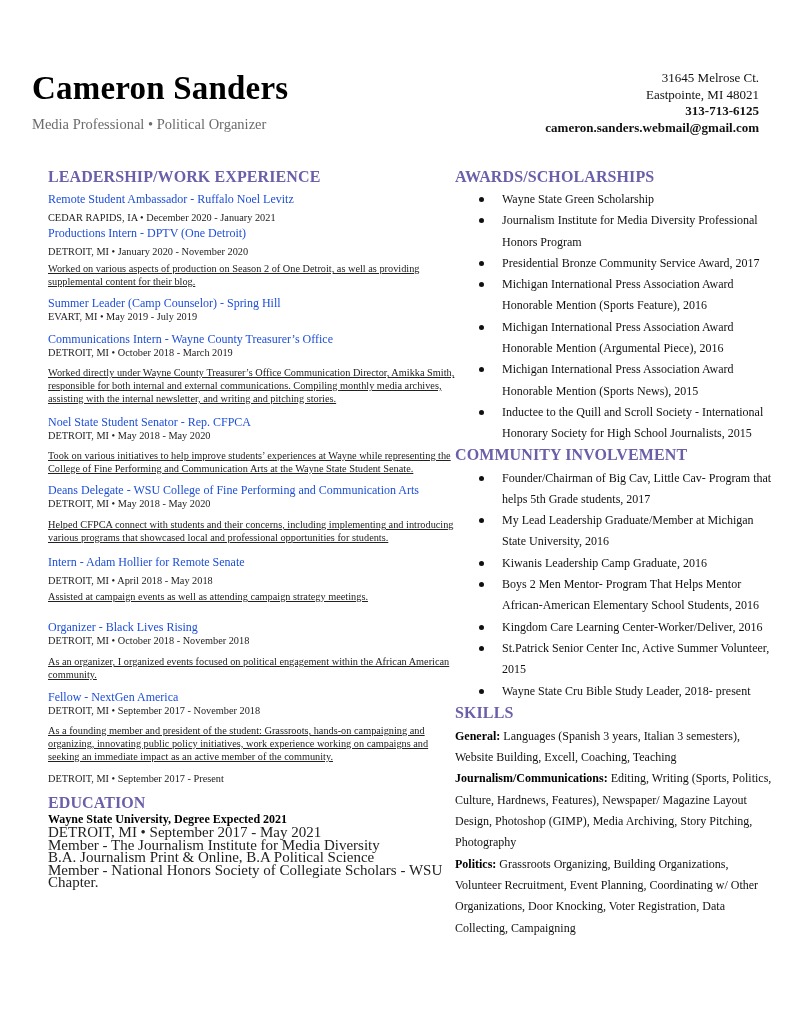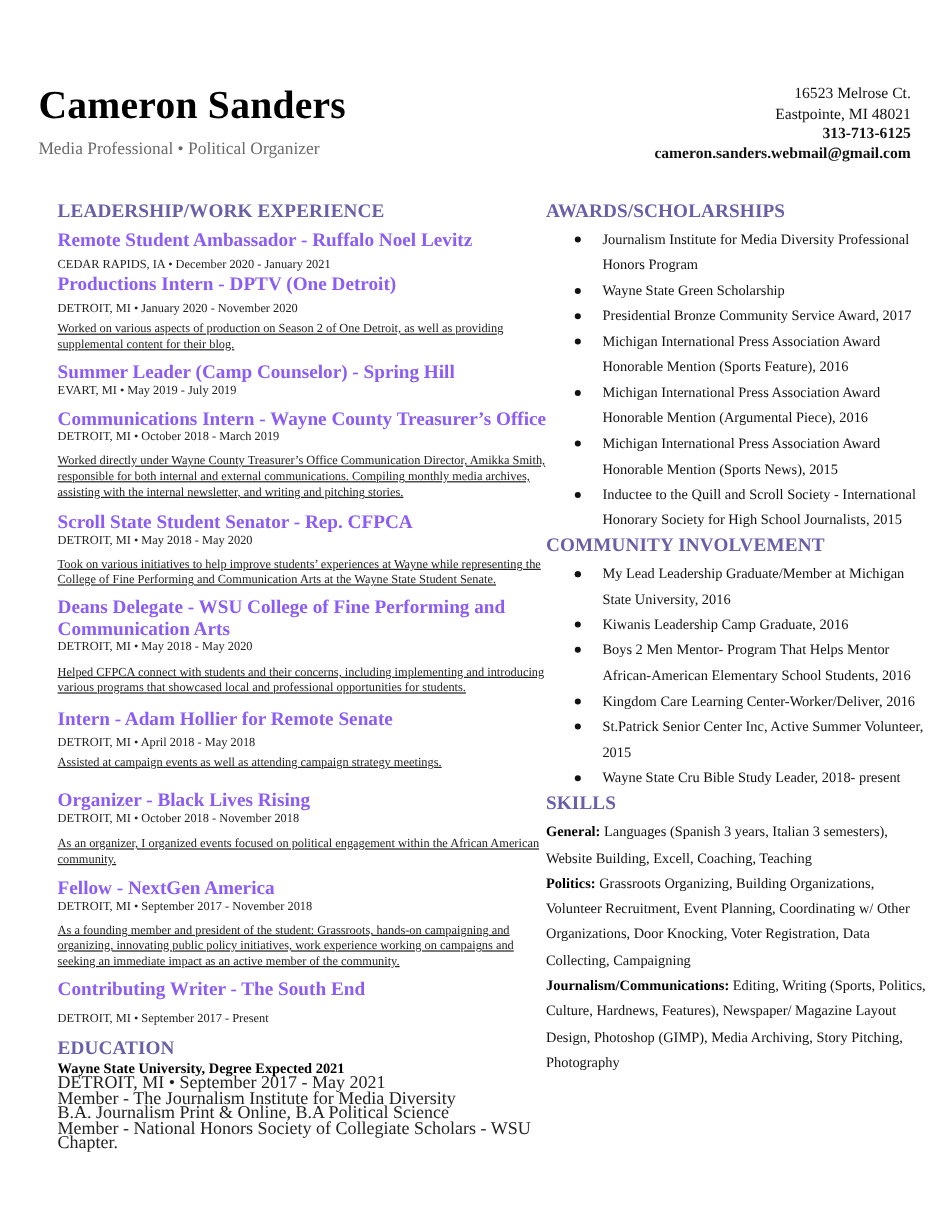"16523 Melrose Ct." div { text: 16523 -> 31645 }
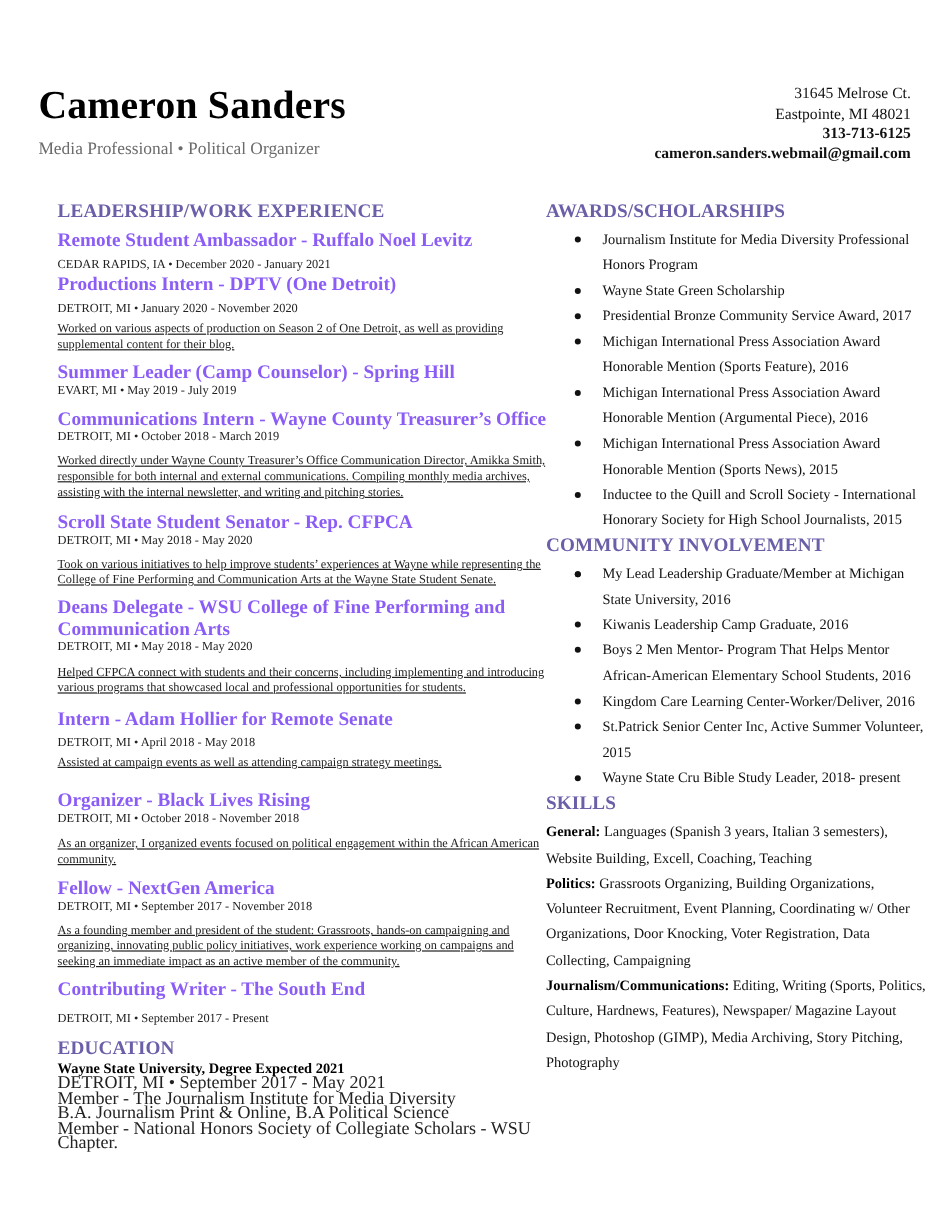"Remote Student Ambassador - Ruffalo" .job-title { color: #8b5cf6 -> #1d4ed8; font-size: 16px -> 12px; font-weight: bold -> normal }
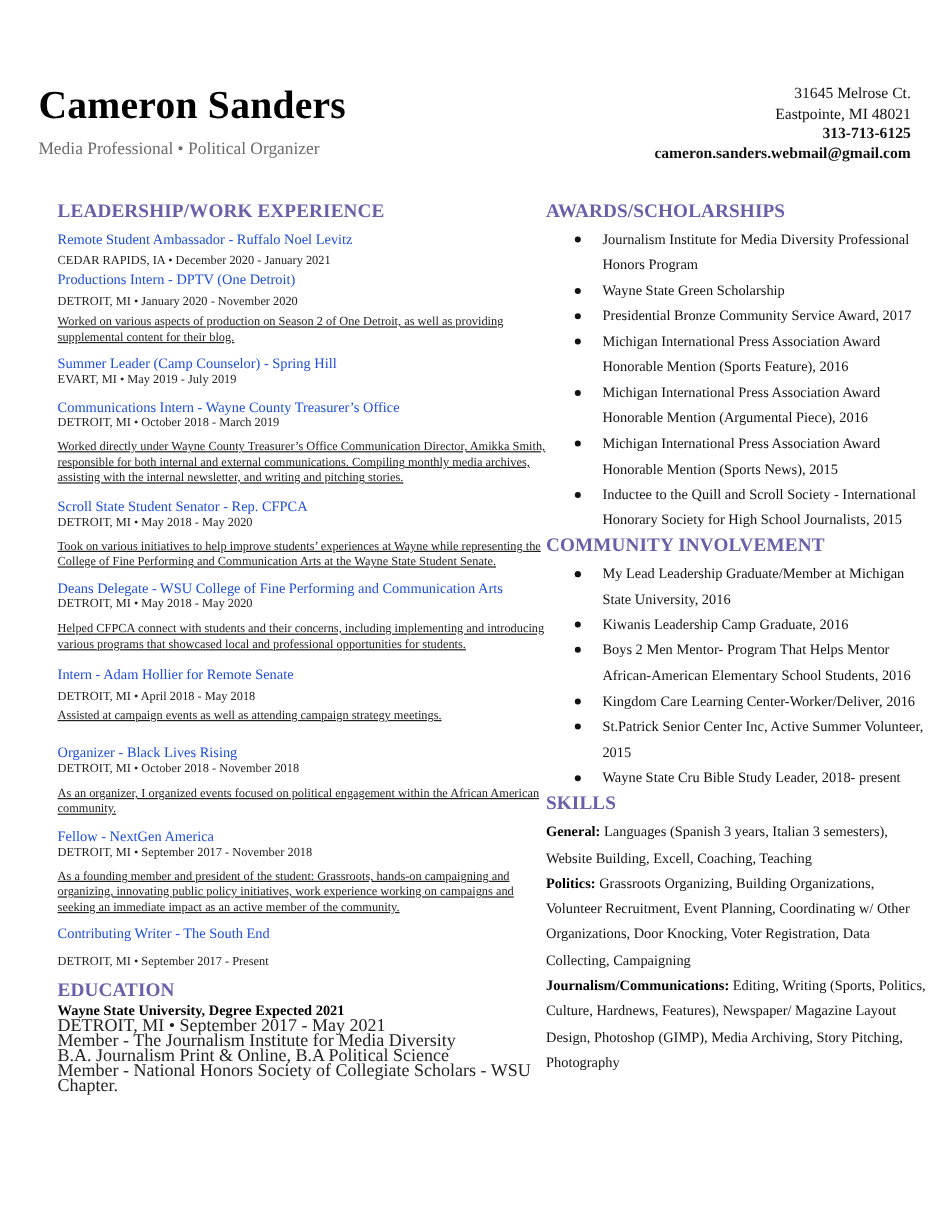"Journalism Institute for Media Diversity" li { order: before "Wayne State Green Scholarship" -> after "Wayne State Green Scholarship" }
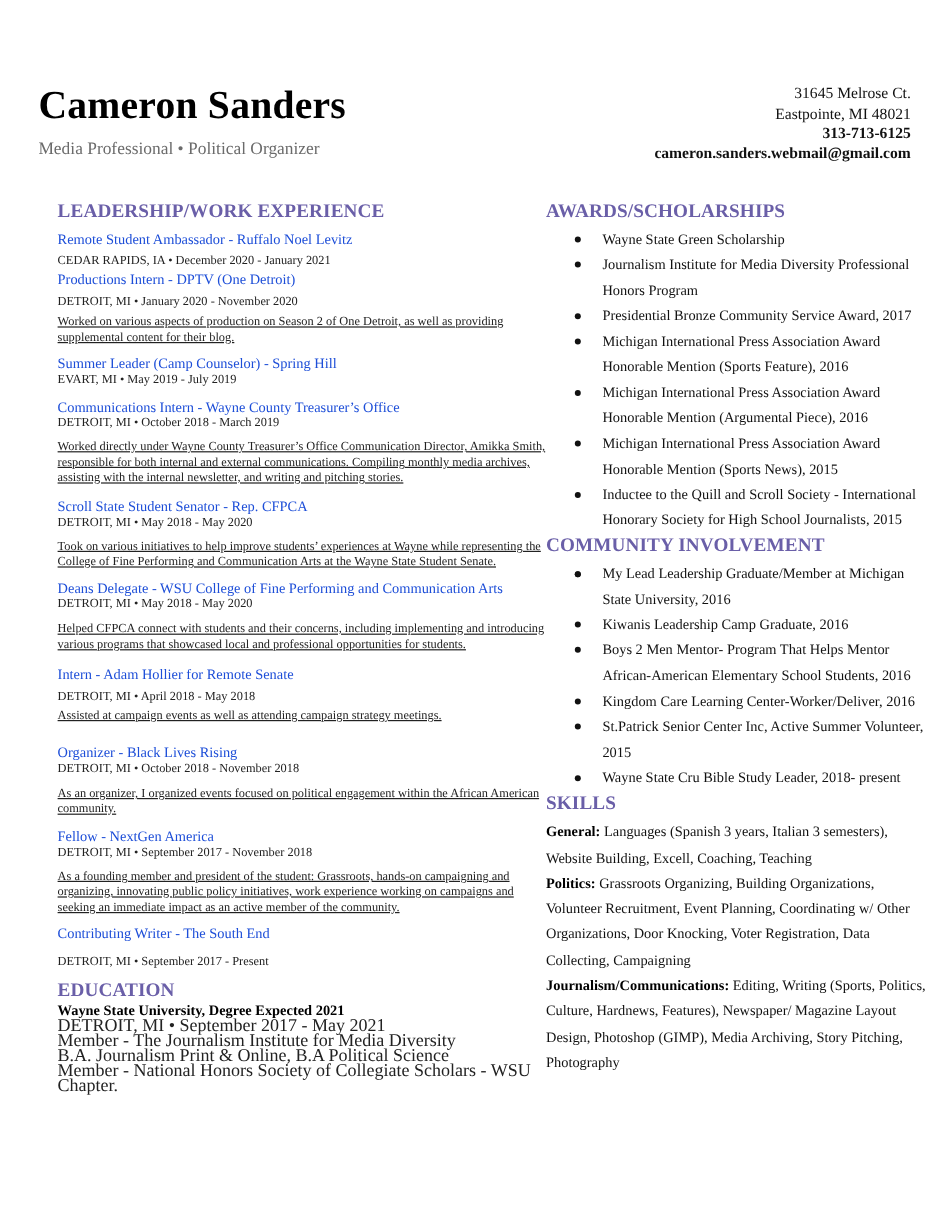"Scroll State Student Senator -" div.job-title { text: Scroll -> Noel }
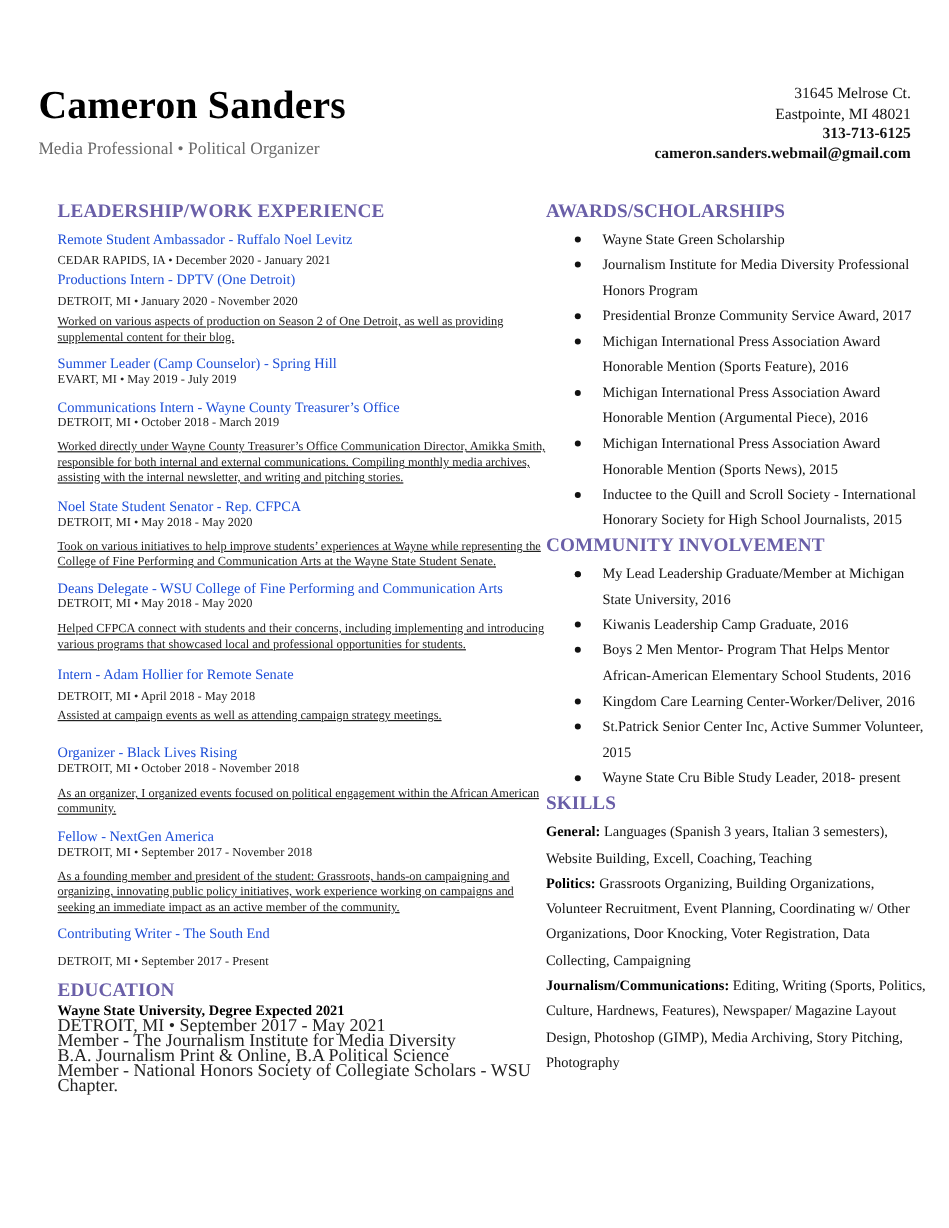"Founder/Chairman of Big Cav, Little" span { html: none -> <span>Founder/Chairman of Big Cav, Little Cav- Program that helps 5th Grade students, 2017</span> }
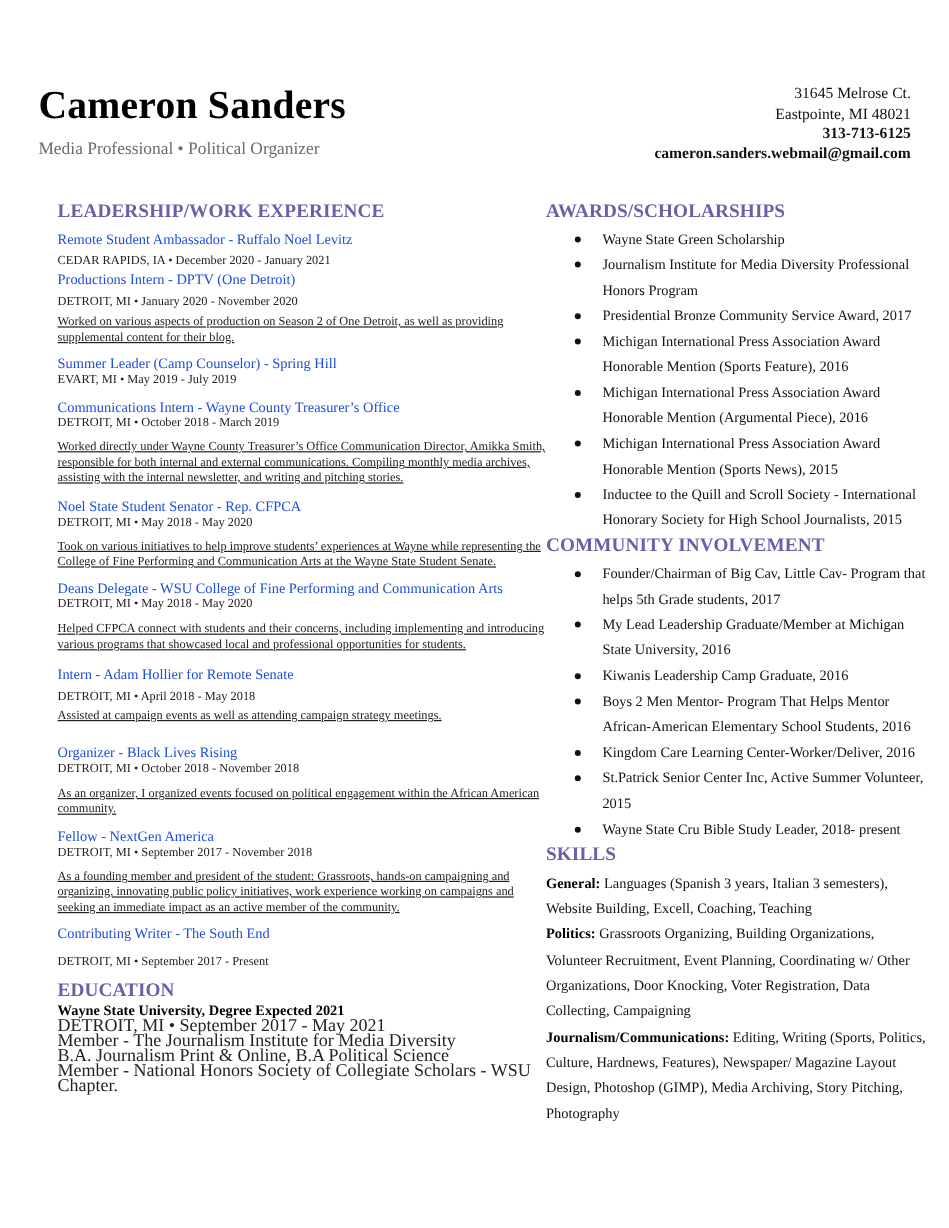"Contributing Writer - The South" div.job-title { html: <div>Contributing Writer - The South End</div> -> none }
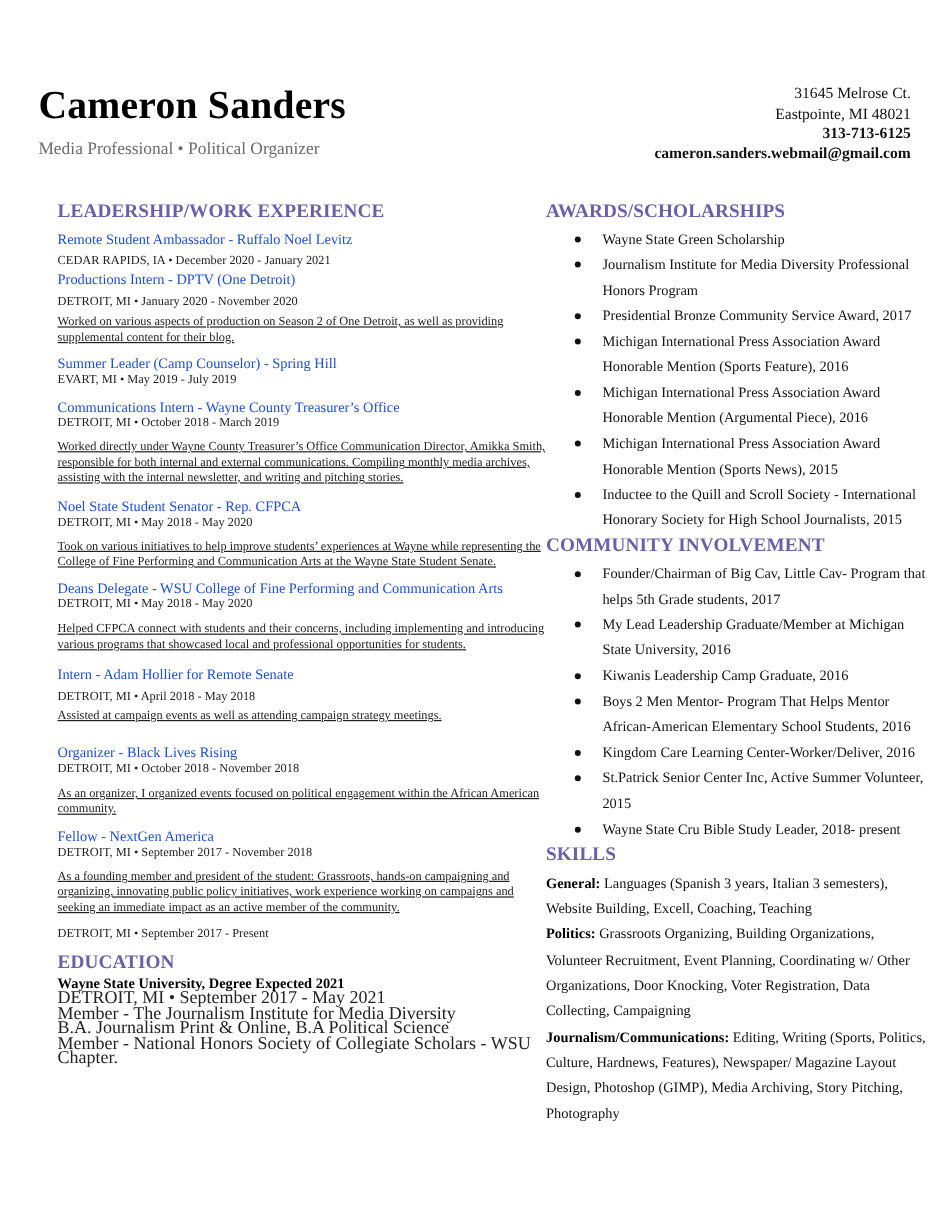"Politics: Grassroots Organizing," p { order: before "Journalism/Communications: Editing," -> after "Journalism/Communications: Editing," }
